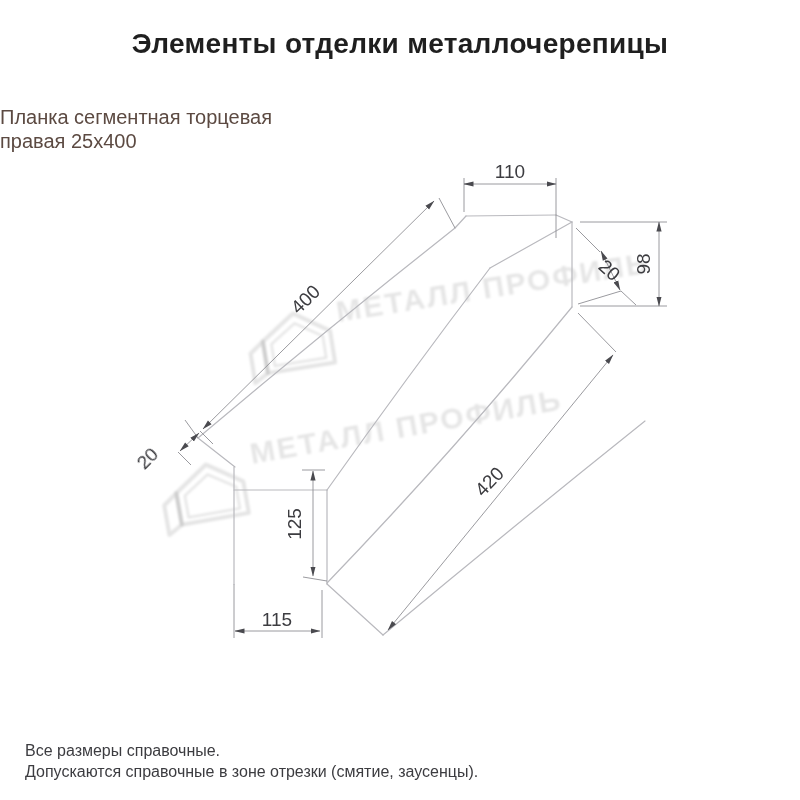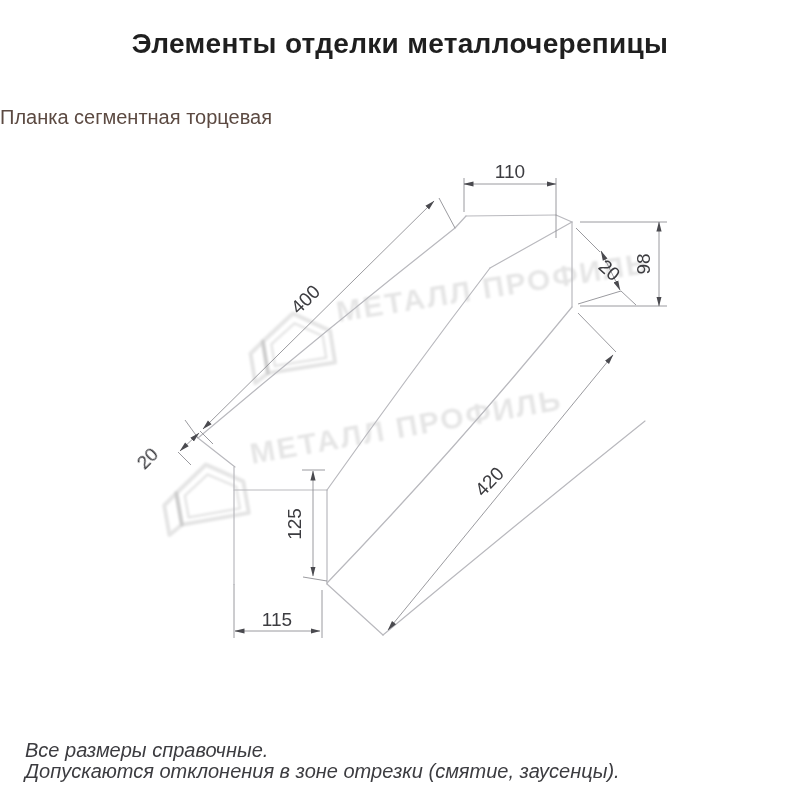"правая 25x400" div { html: none -> <div>правая 25x400</div> }
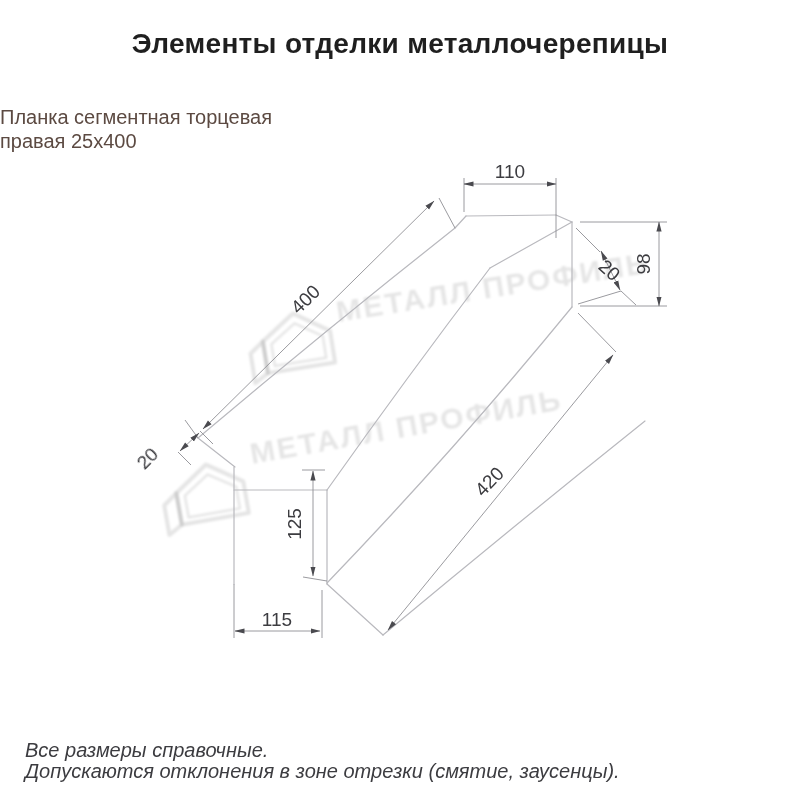"Все размеры справочные." .footer-notes { font-size: 20px -> 16px; font-style: italic -> none }
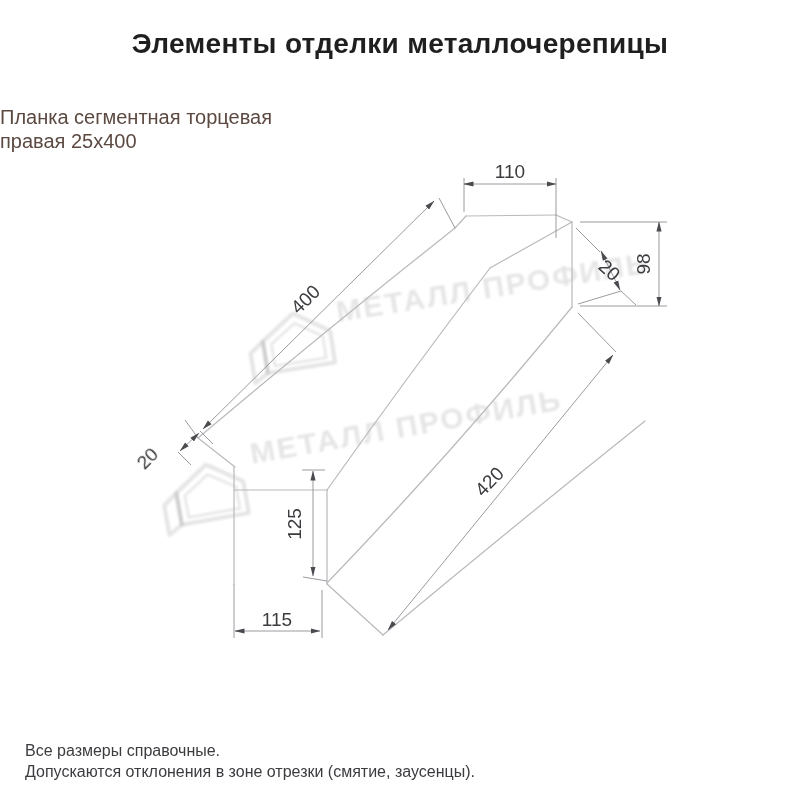"Допускаются отклонения в зоне отрезки" div { text: отклонения -> справочные }
